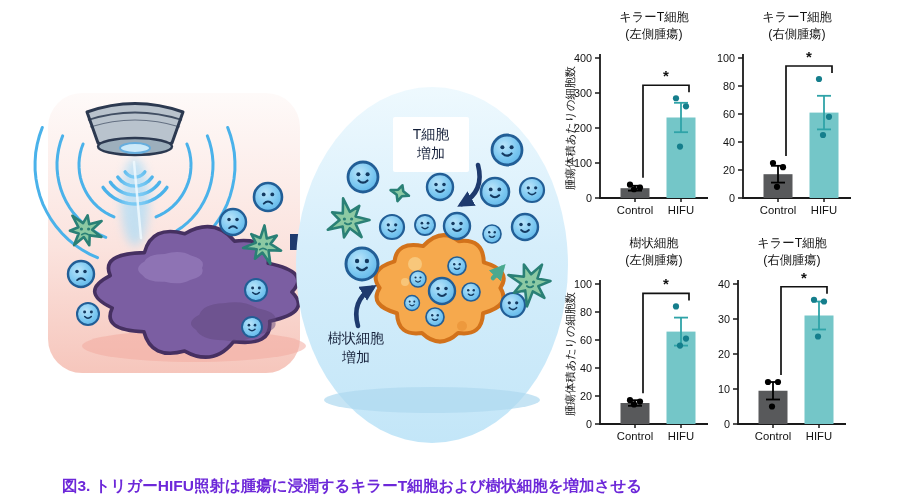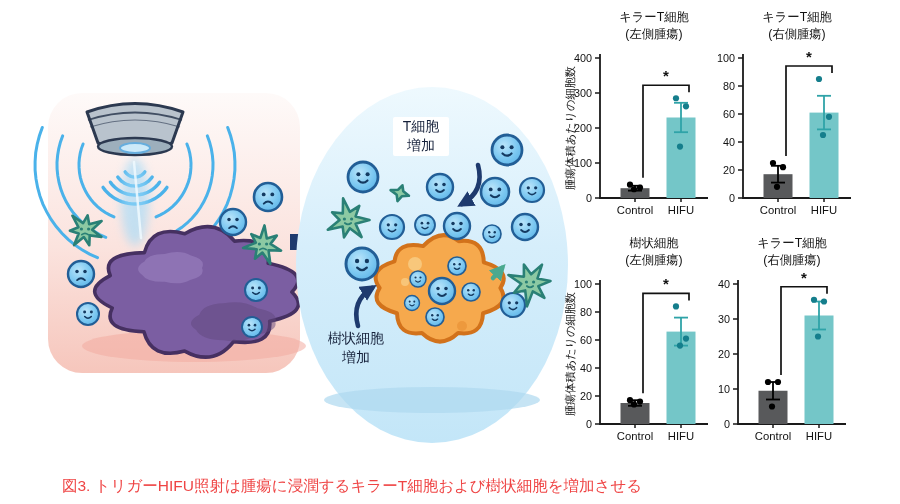"T細胞" .t-box { padding: 0 0 -> 8px 0; width: 56px -> 76px }
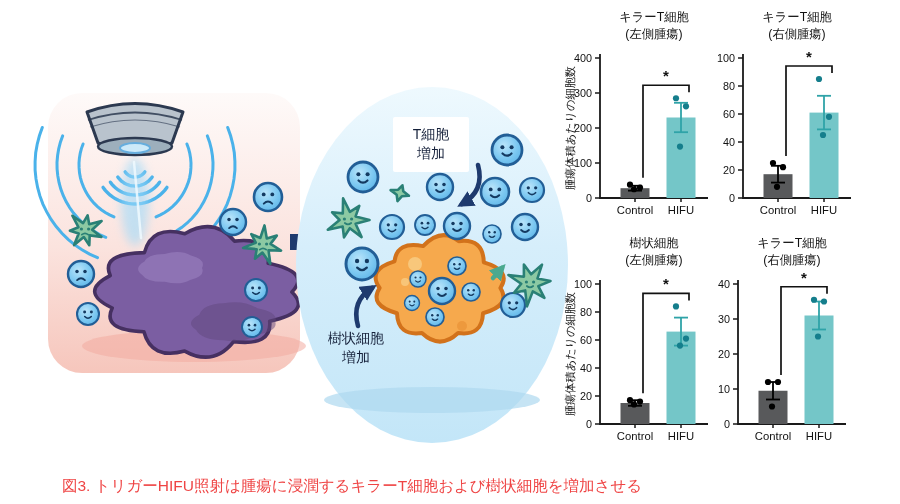"図3." .caption { color: #ef4444 -> #6d28d9; font-weight: 400 -> 700 }
